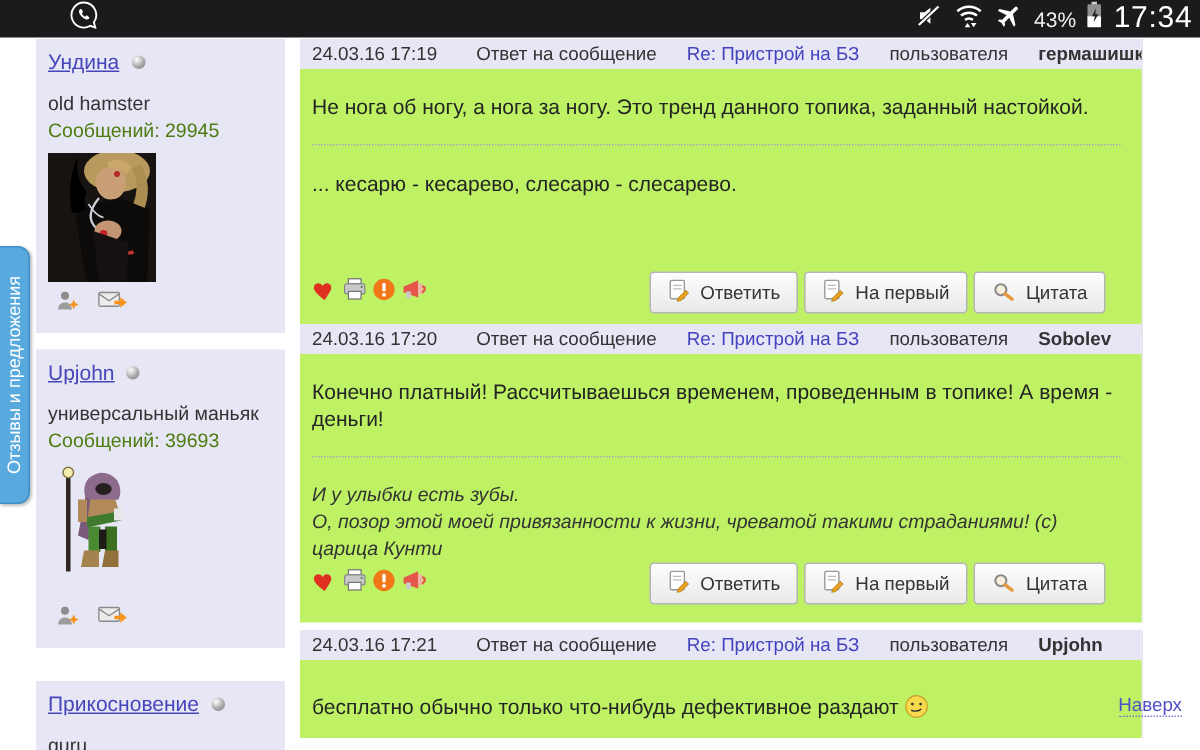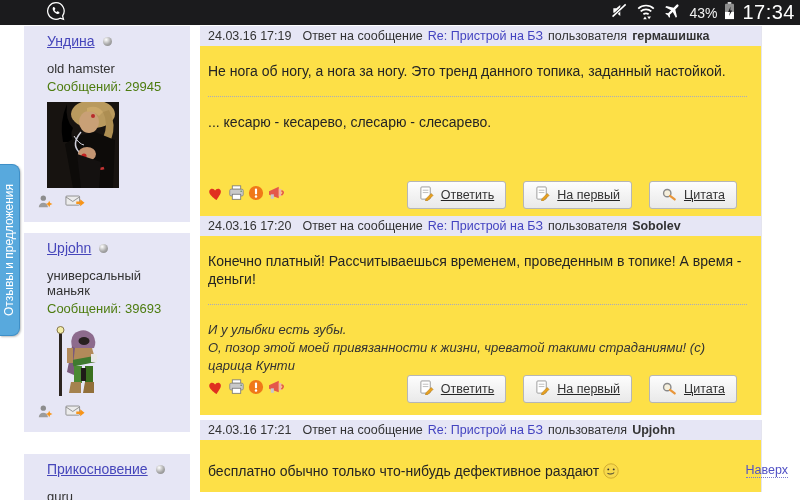"Ундина" .user-panel { padding: 7px 8px 0 23px -> 7px 8px 0 8px }
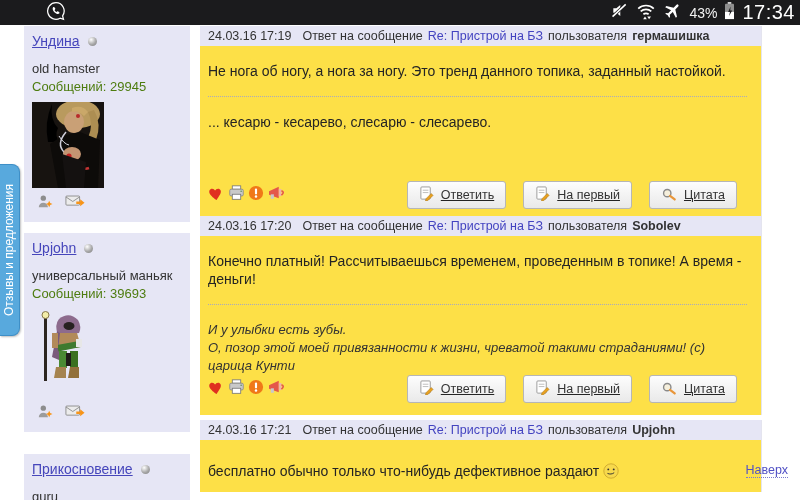"24.03.16 17:19" .post-header { gap: 5px -> 20px }
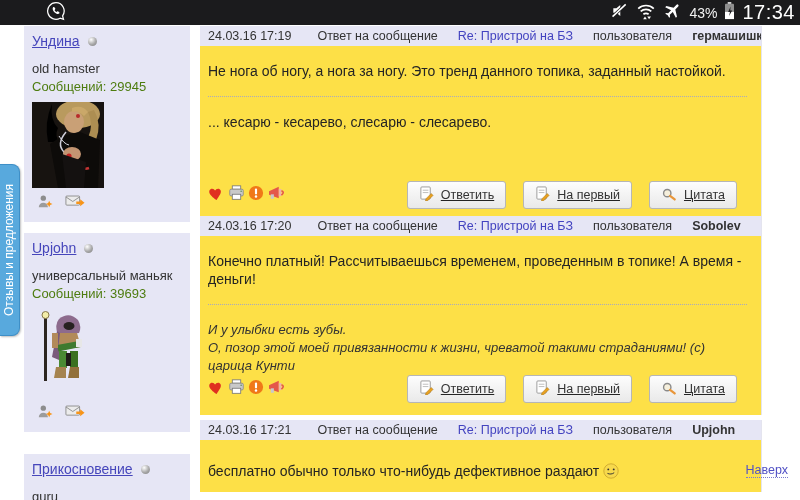"Не нога об ногу, а" .post-body { background: #fde047 -> #bef264 }
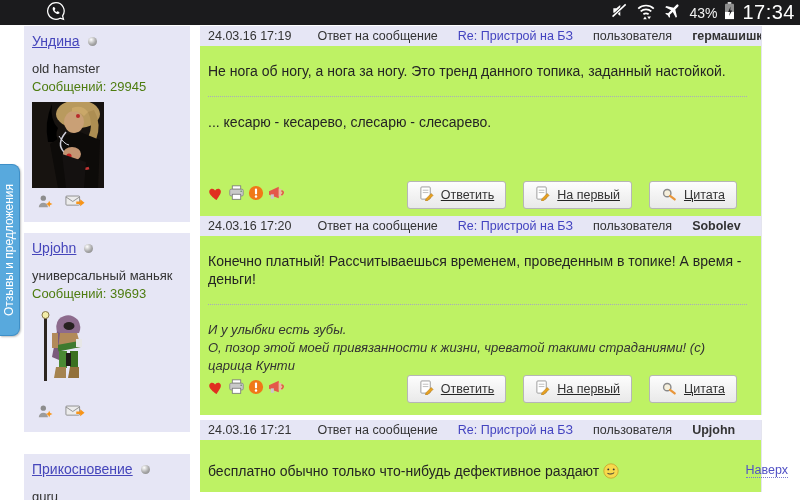"Ответить" .btn-group { gap: 17px -> 4px; text-decoration: underline -> none }
